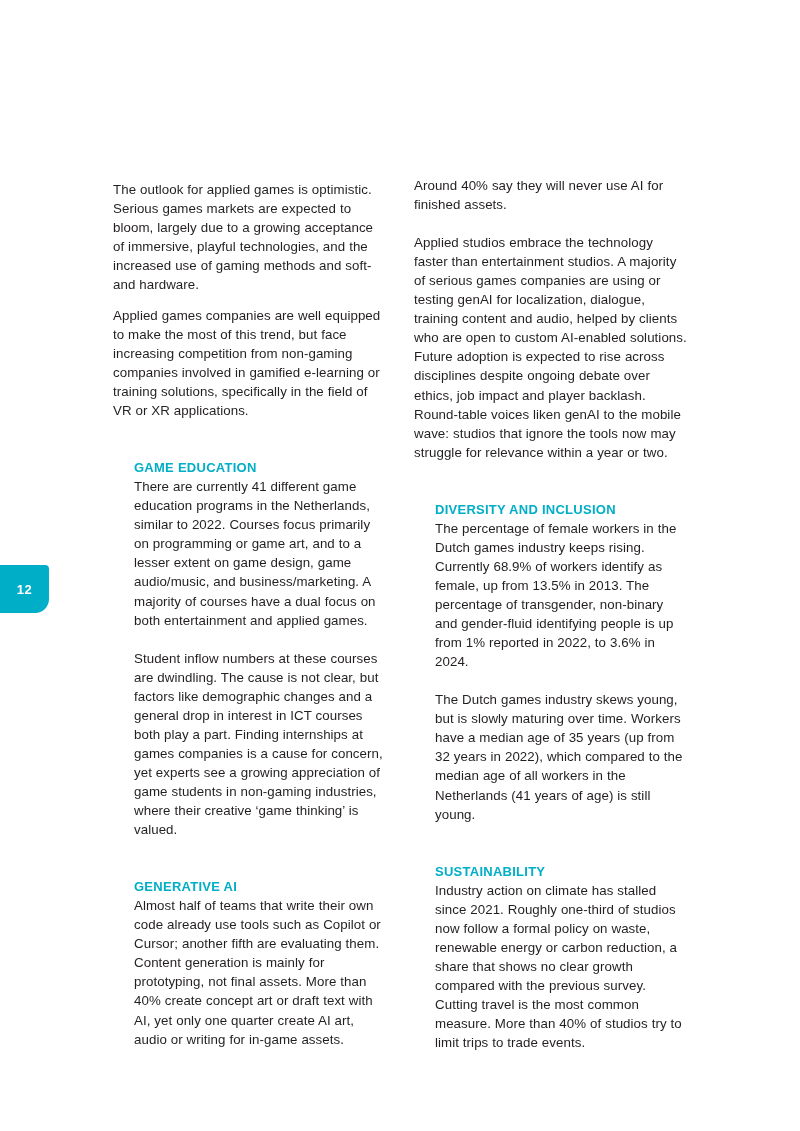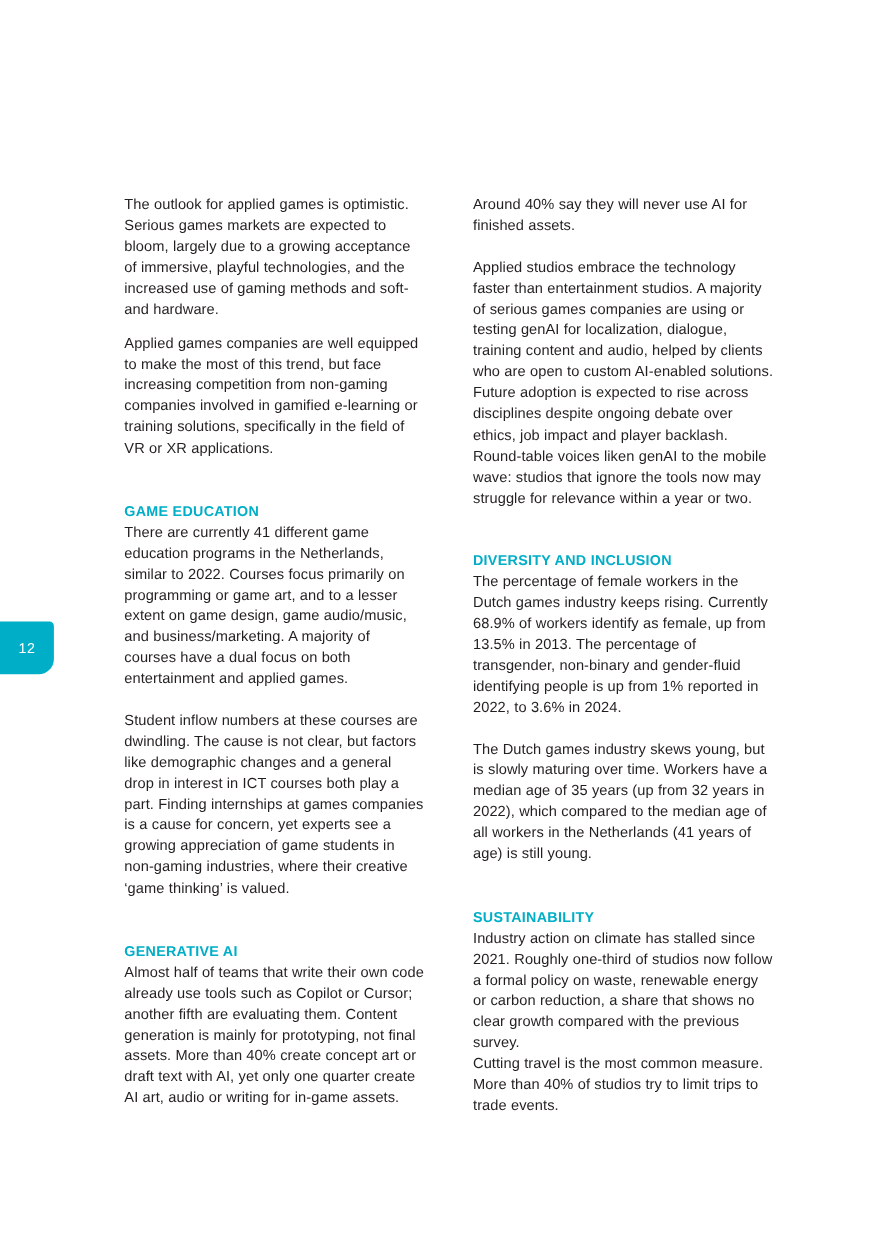"The outlook for applied games" .columns { align-items: flex-start -> center; gap: 44px -> 28px }
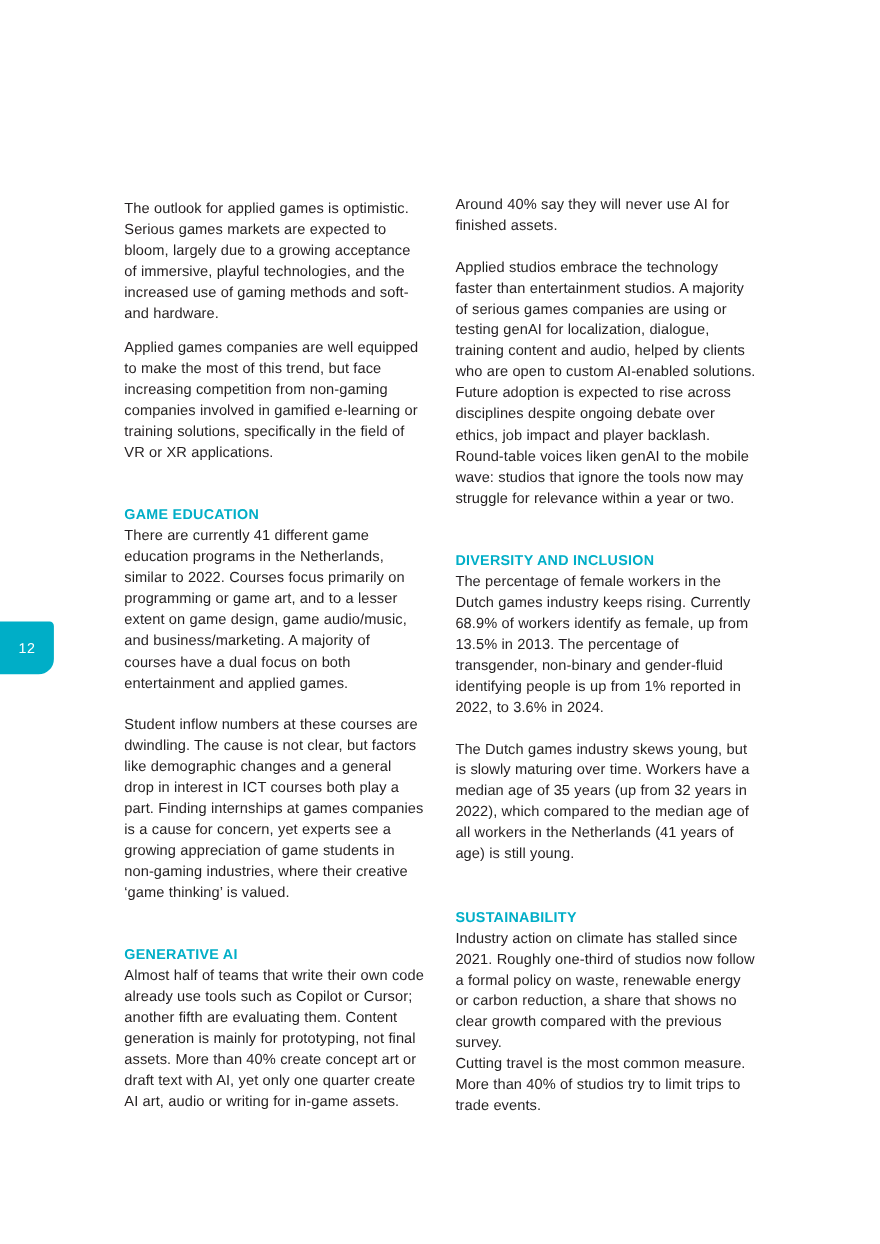"GAME EDUCATION" .section + .section { margin-left: none -> 21px }
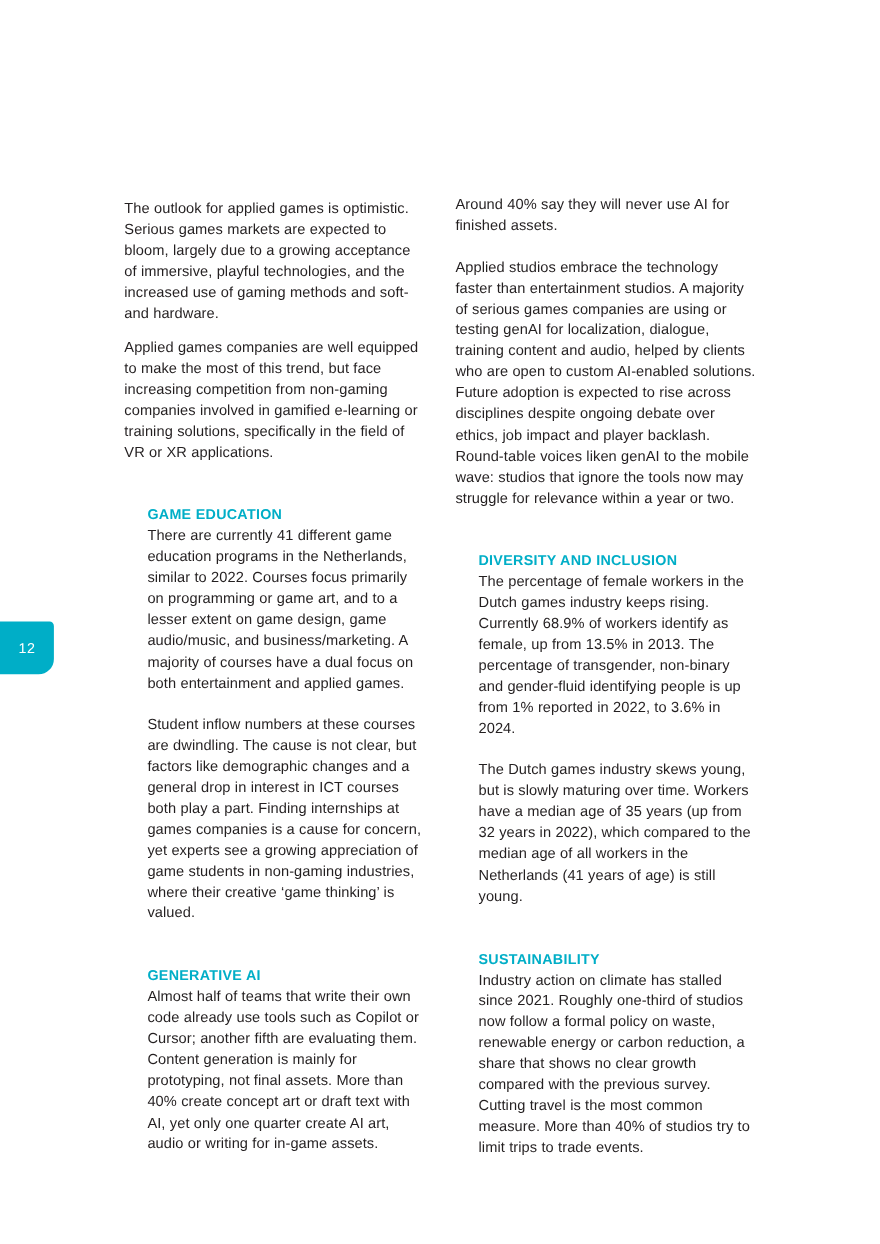"12" .page-tab-number { font-weight: 400 -> 700 }
